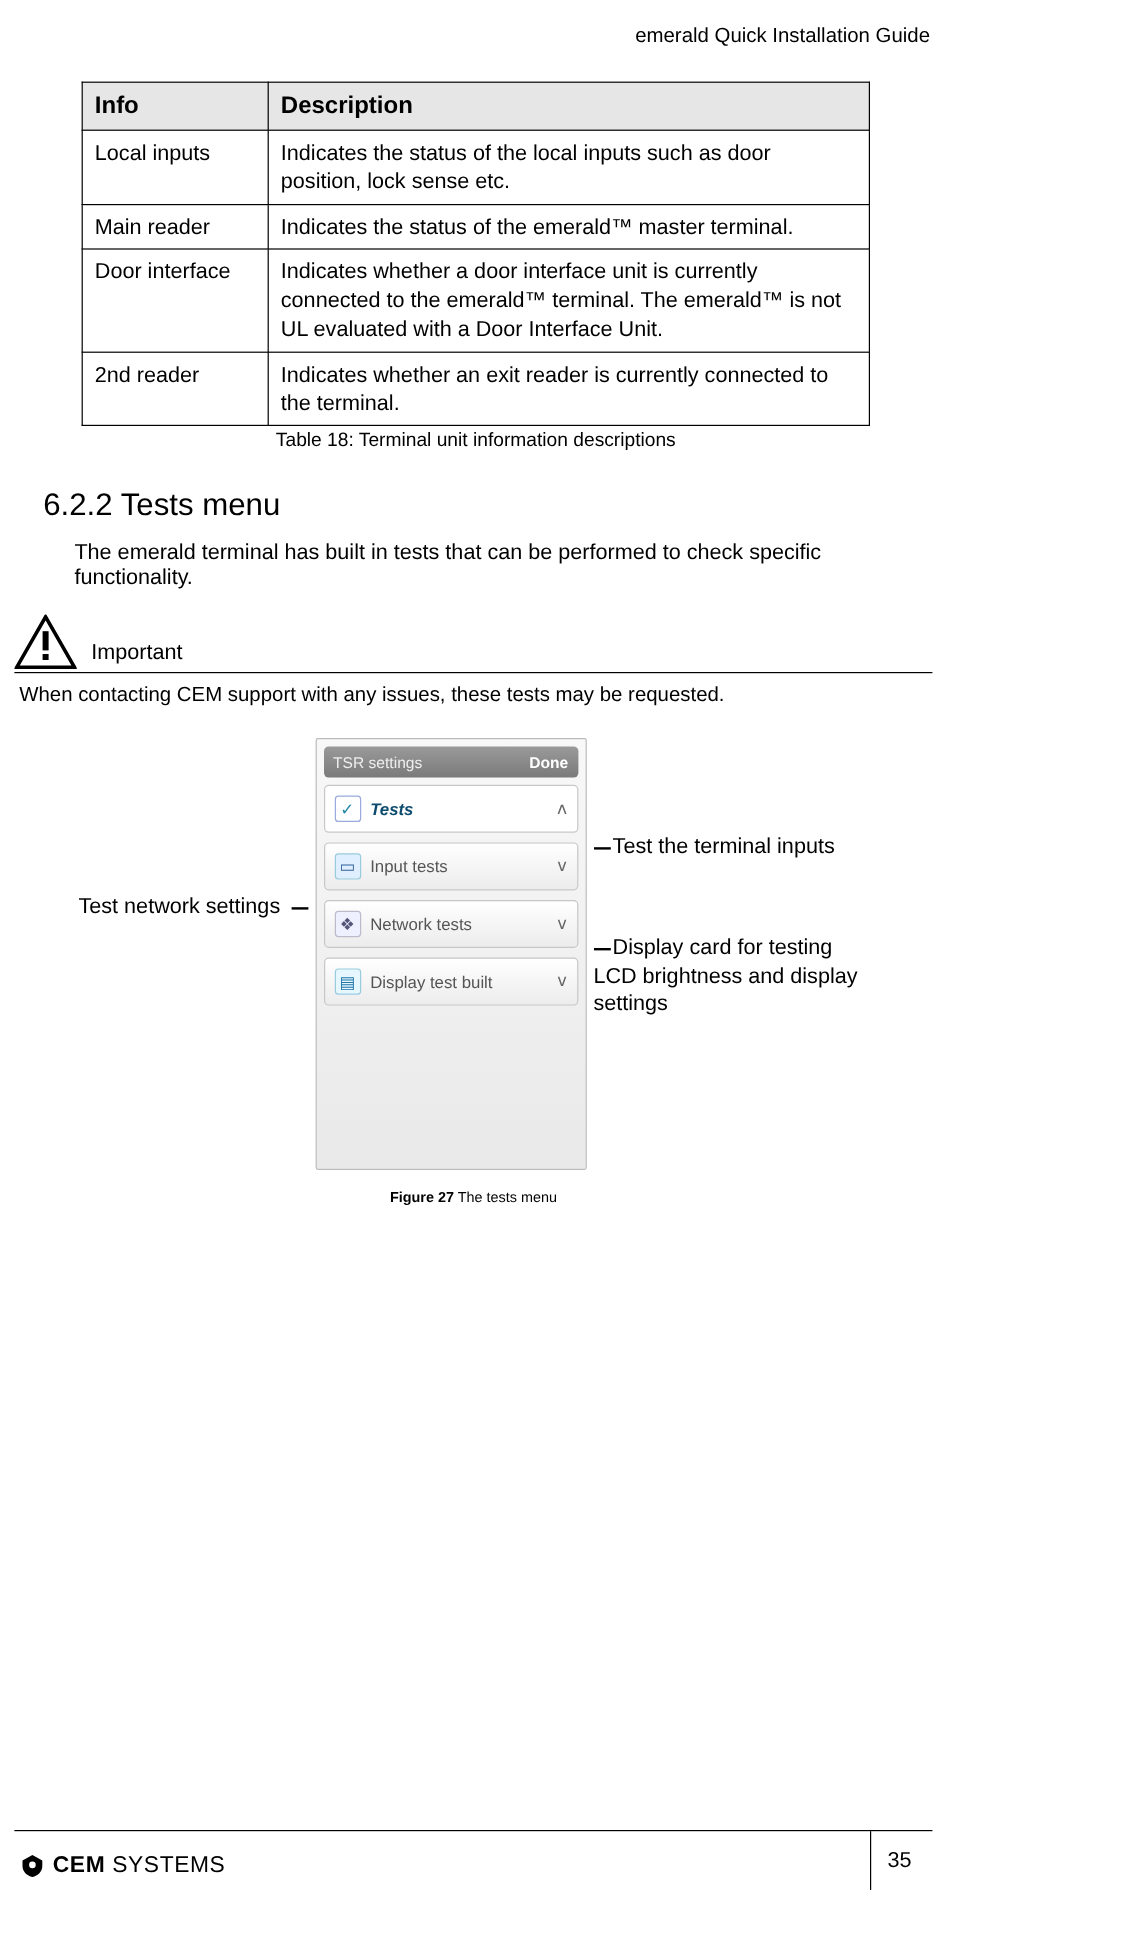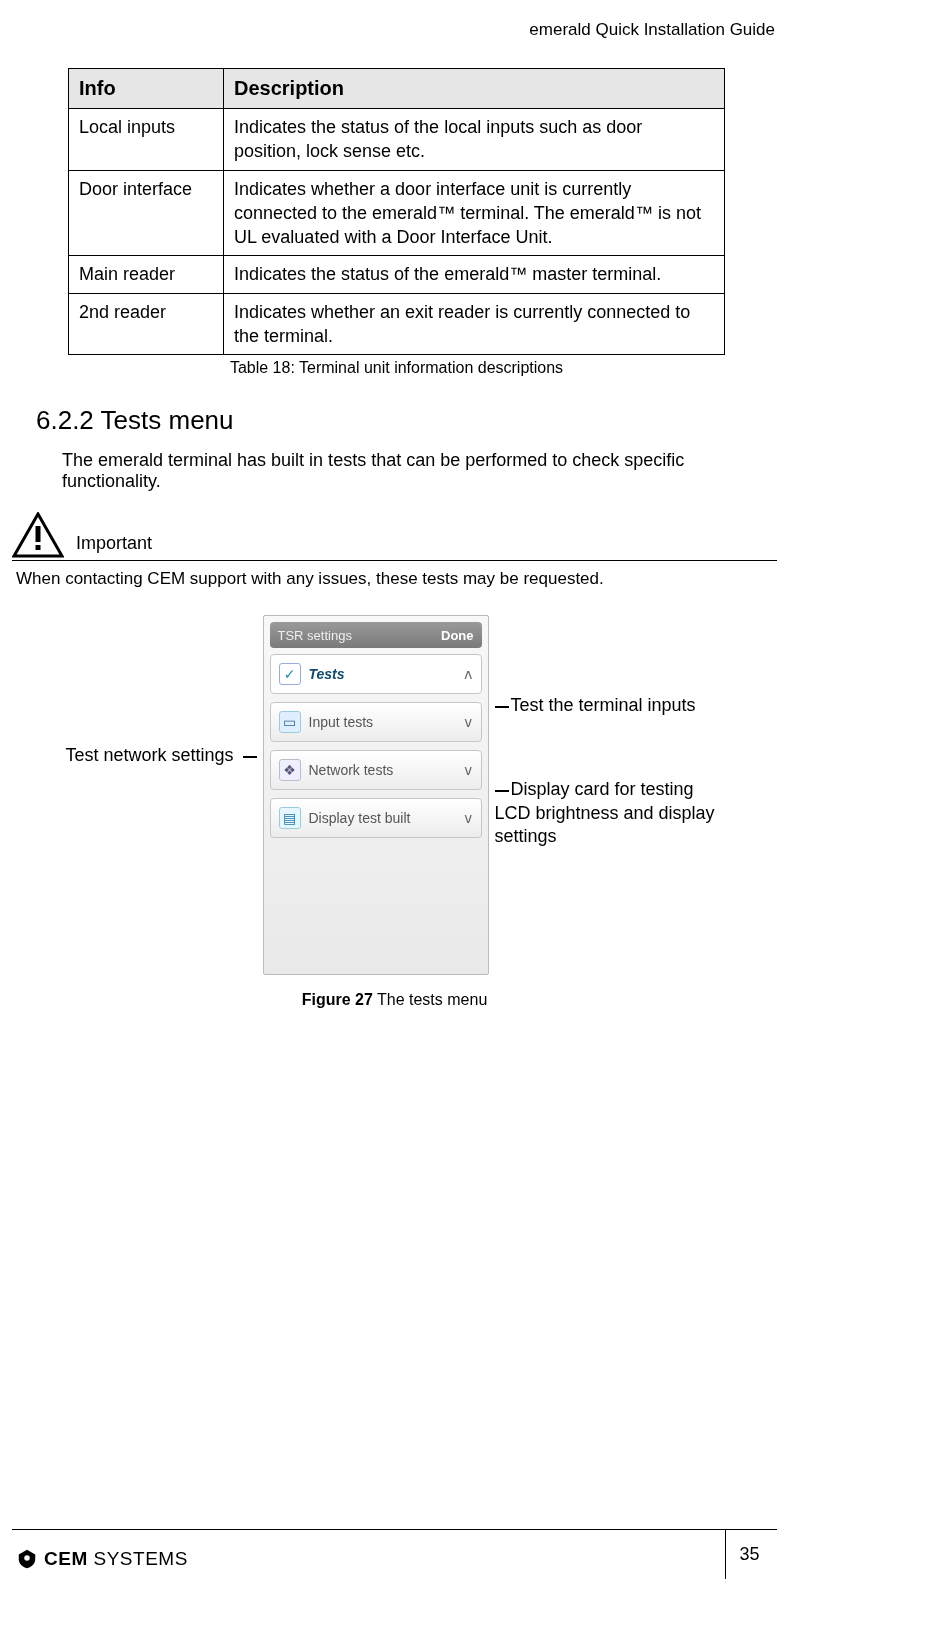"Door interface" tr { order: before "Main reader" -> after "Main reader" }
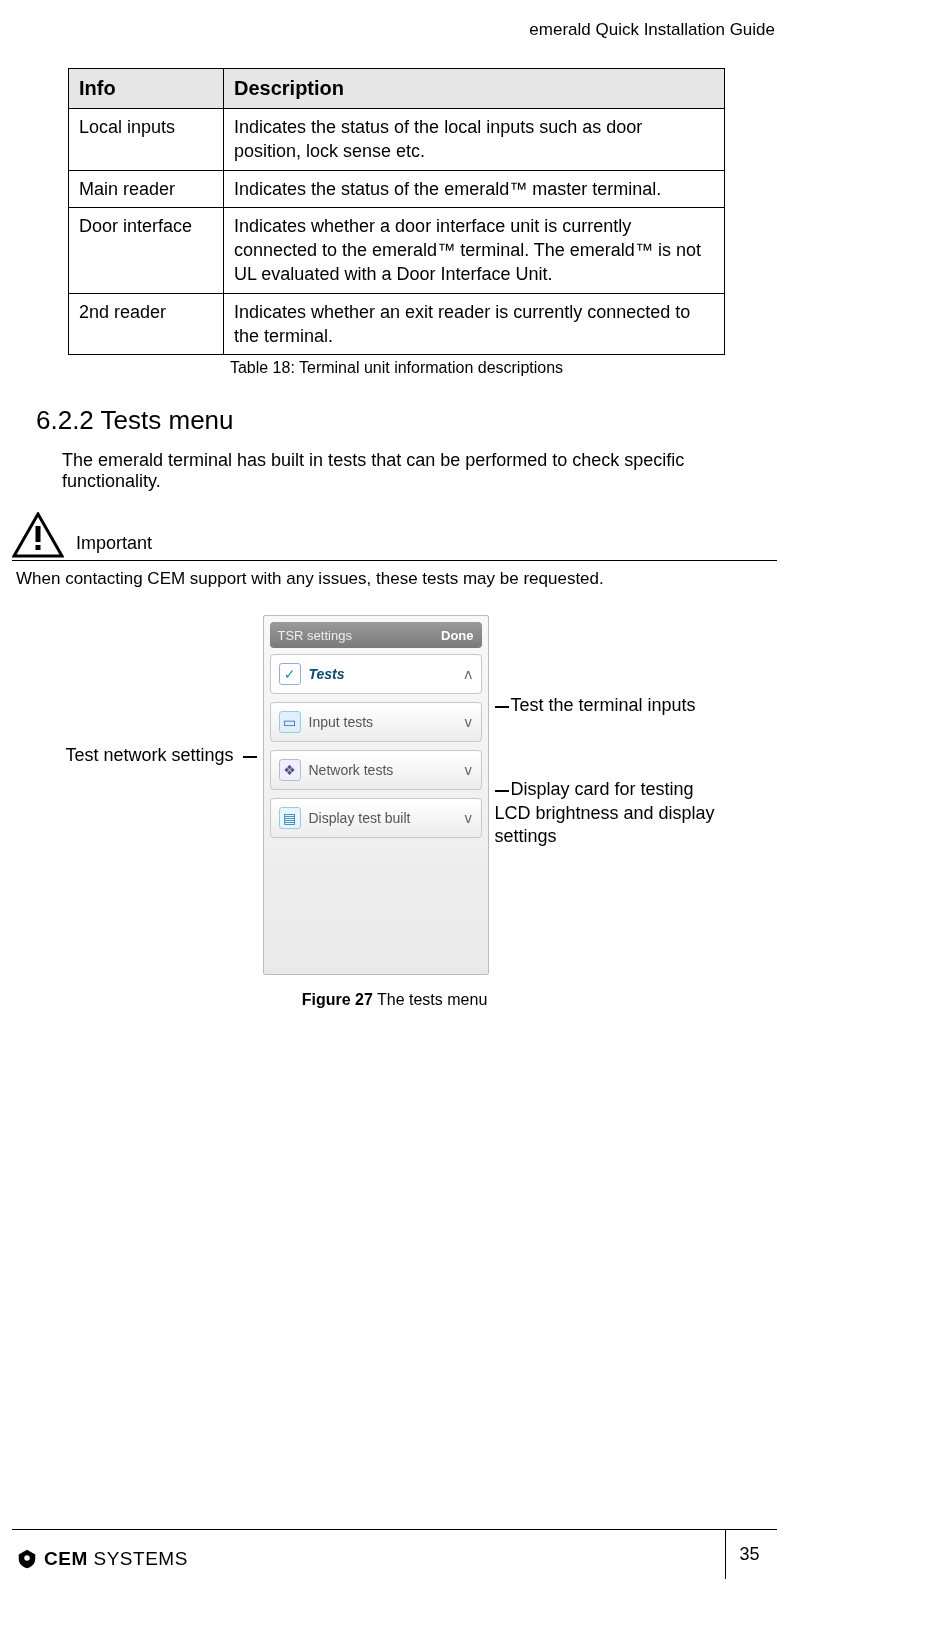"Figure 27 The tests menu" .fig-caption { font-size: 16px -> 12px }
